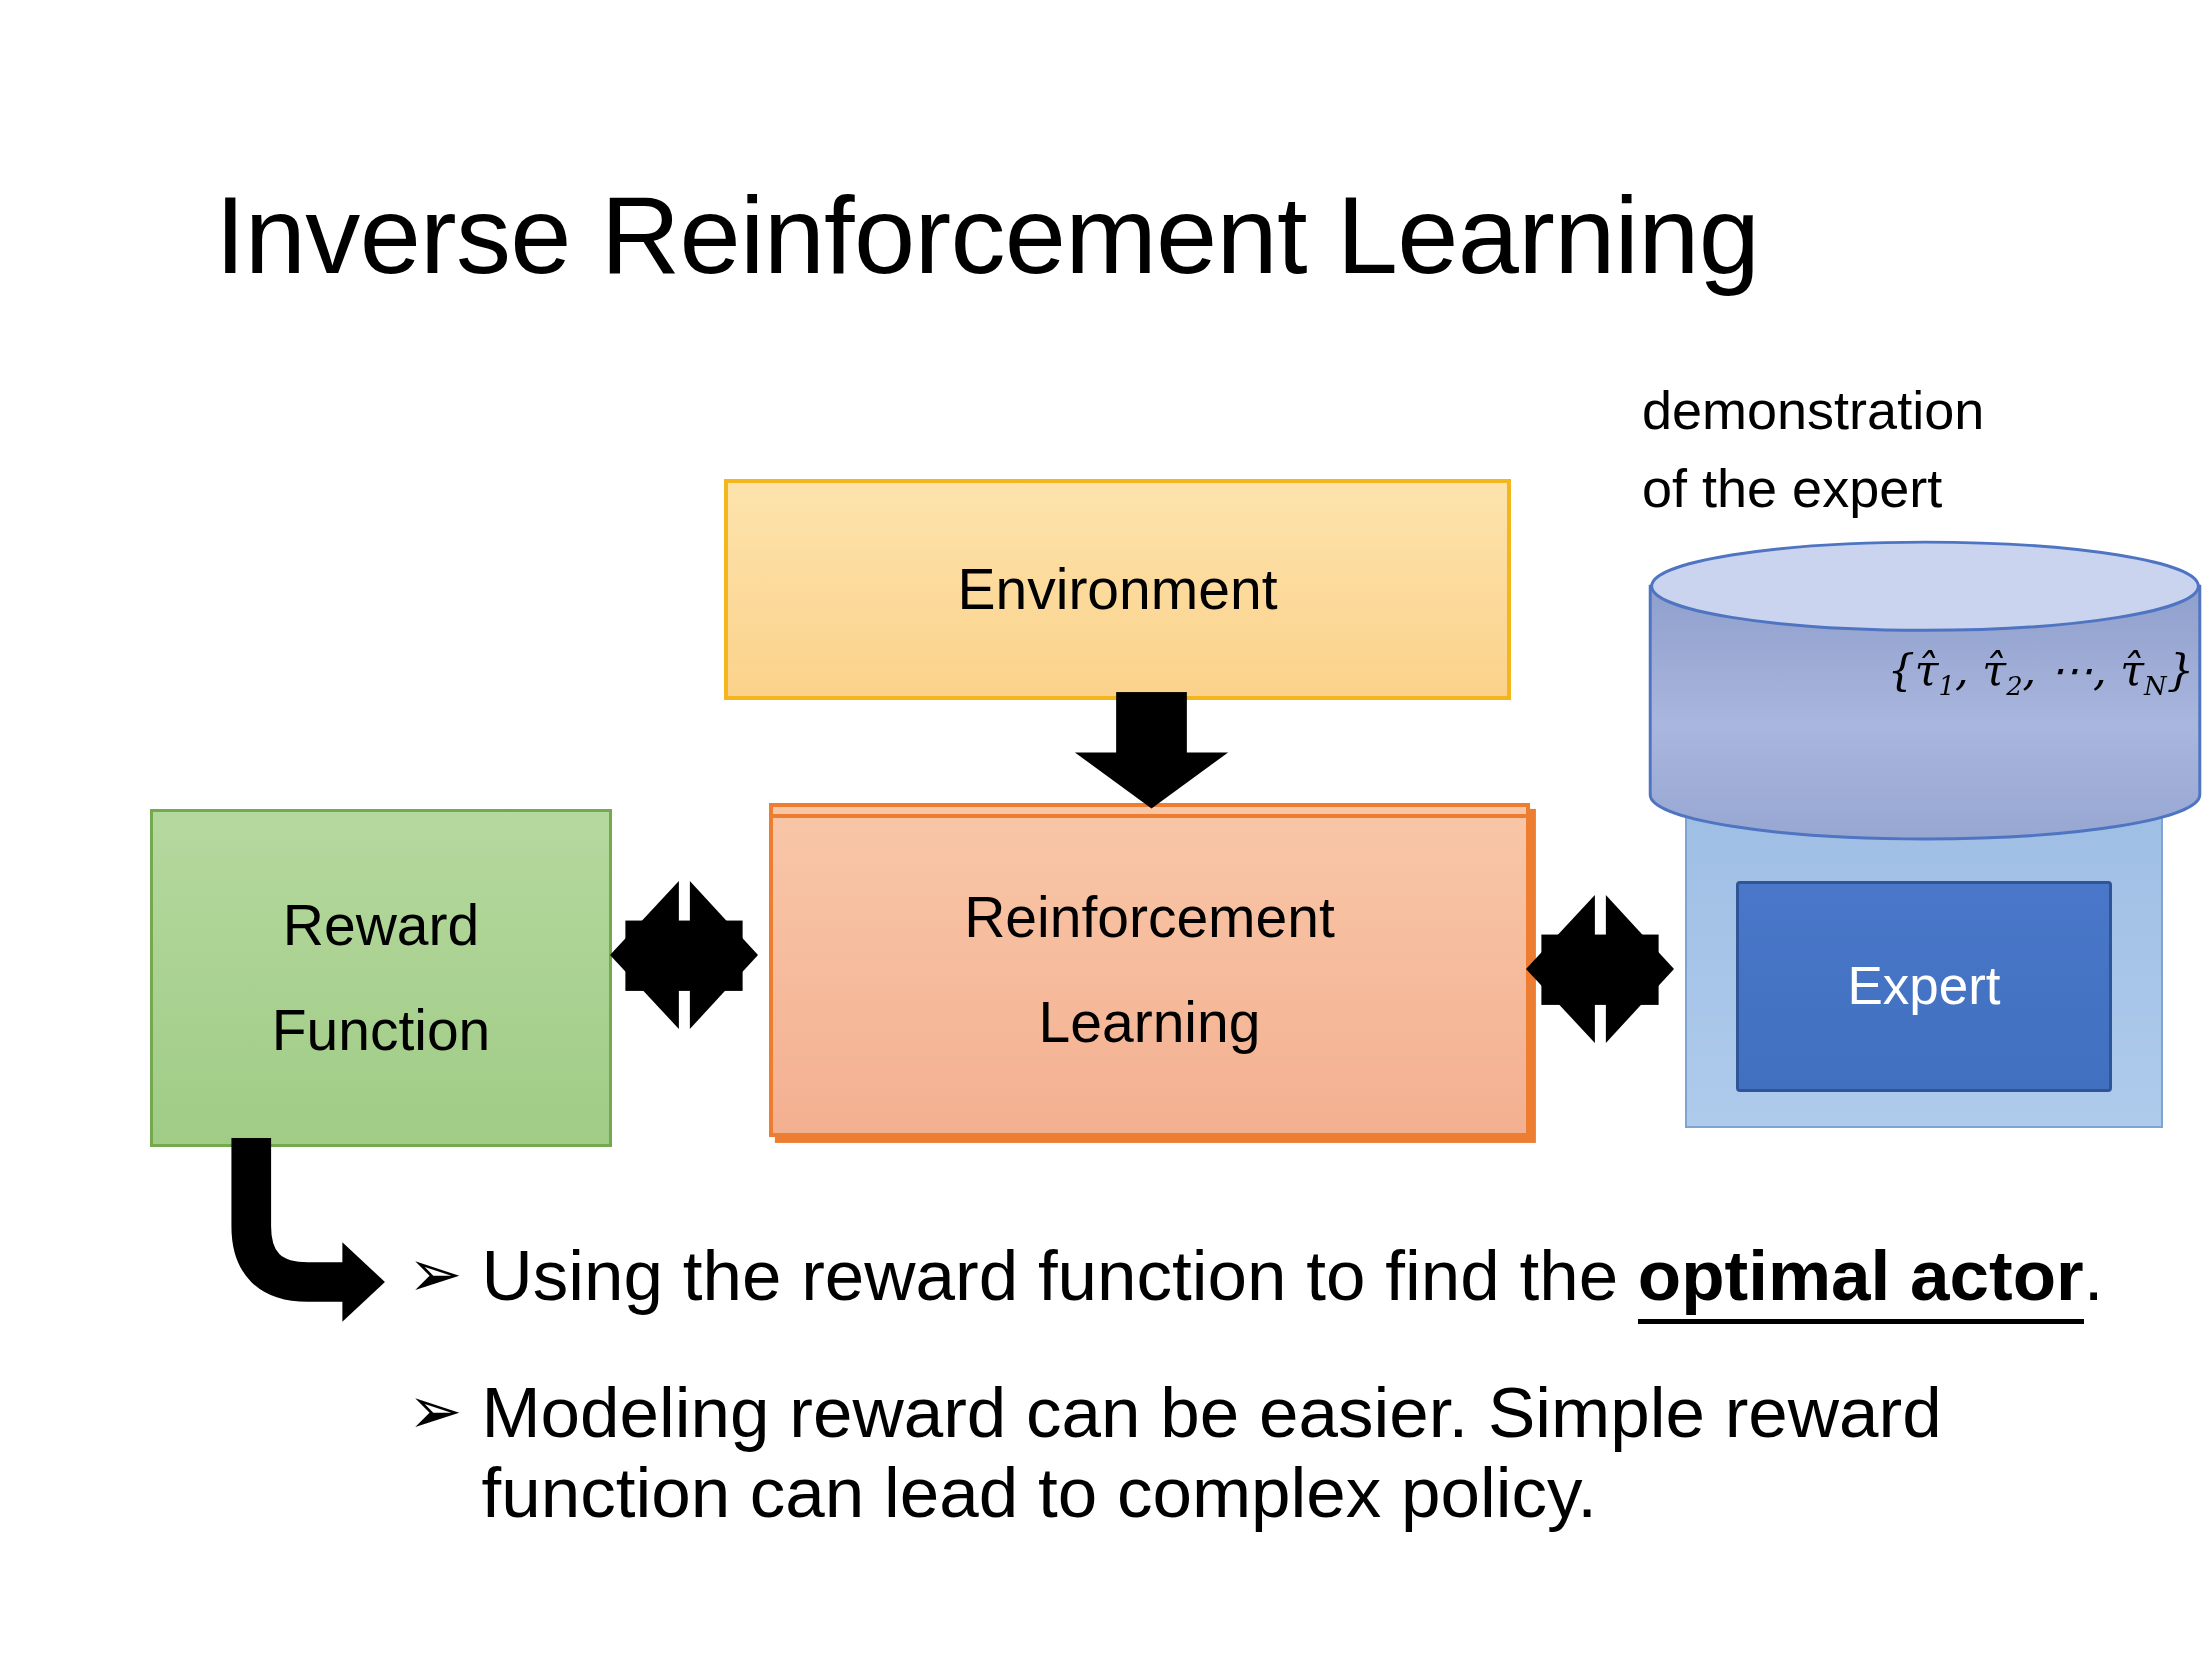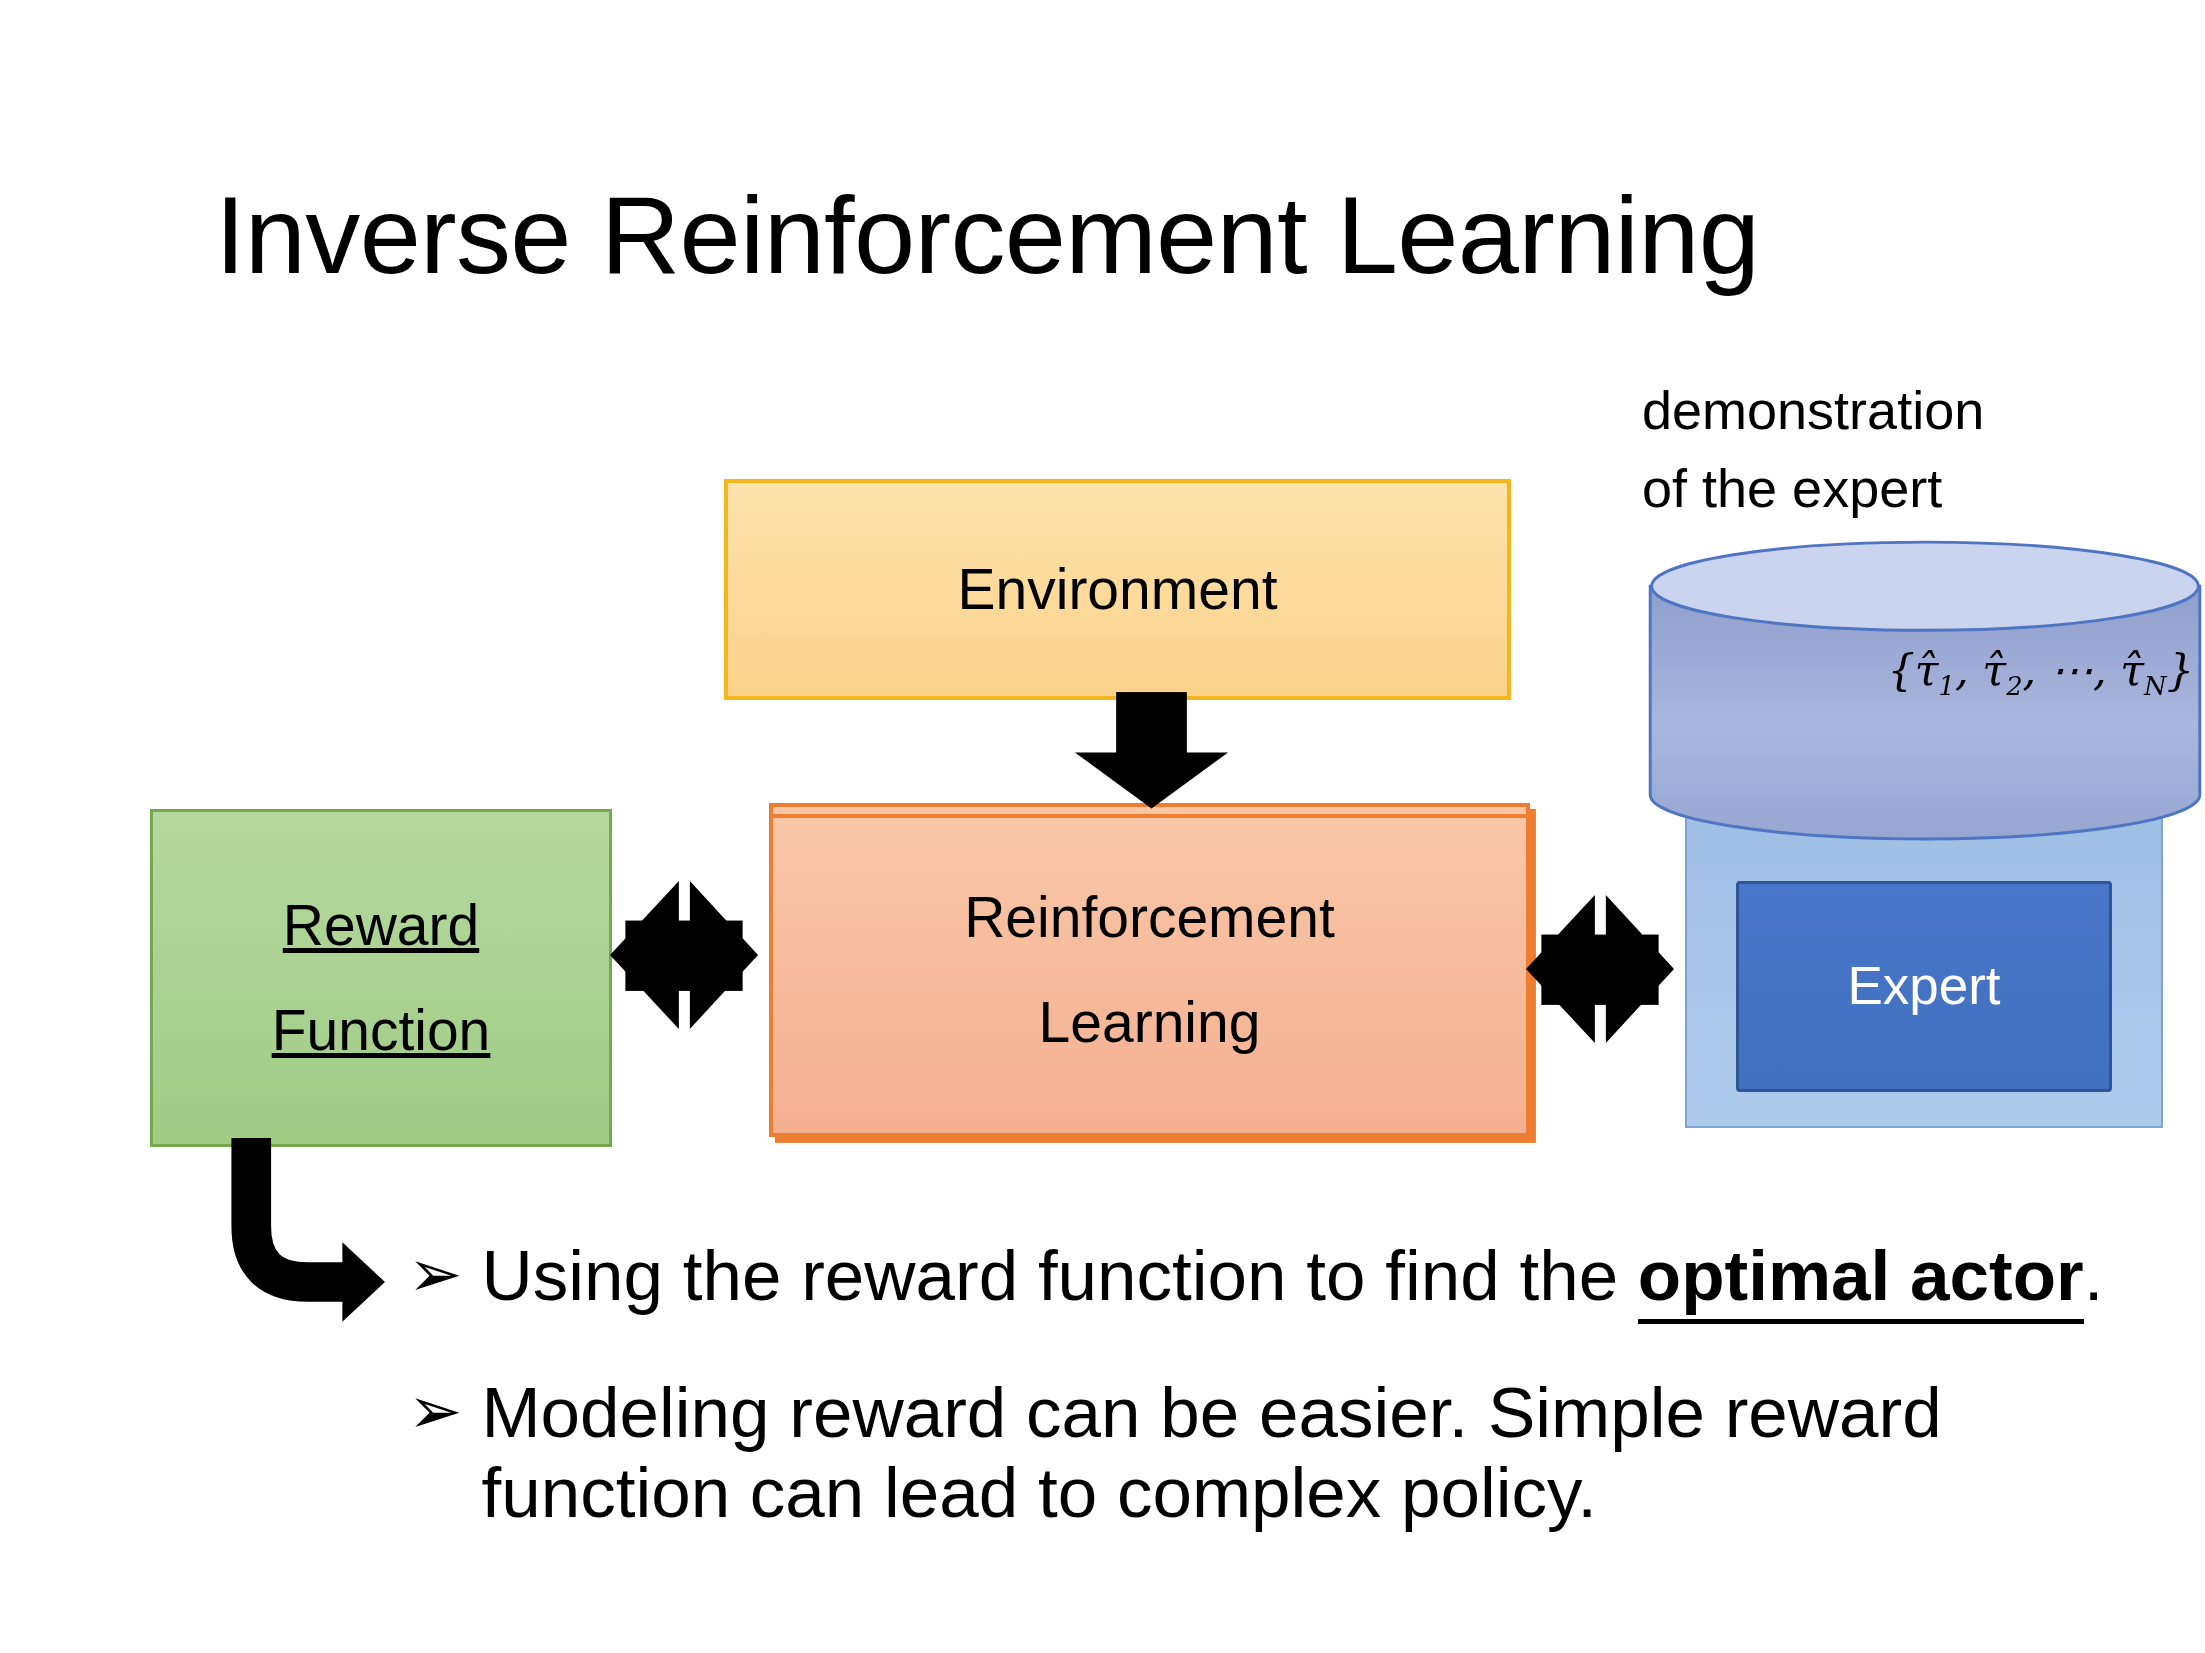"Reward" #reward-box { text-decoration: underline -> none }
